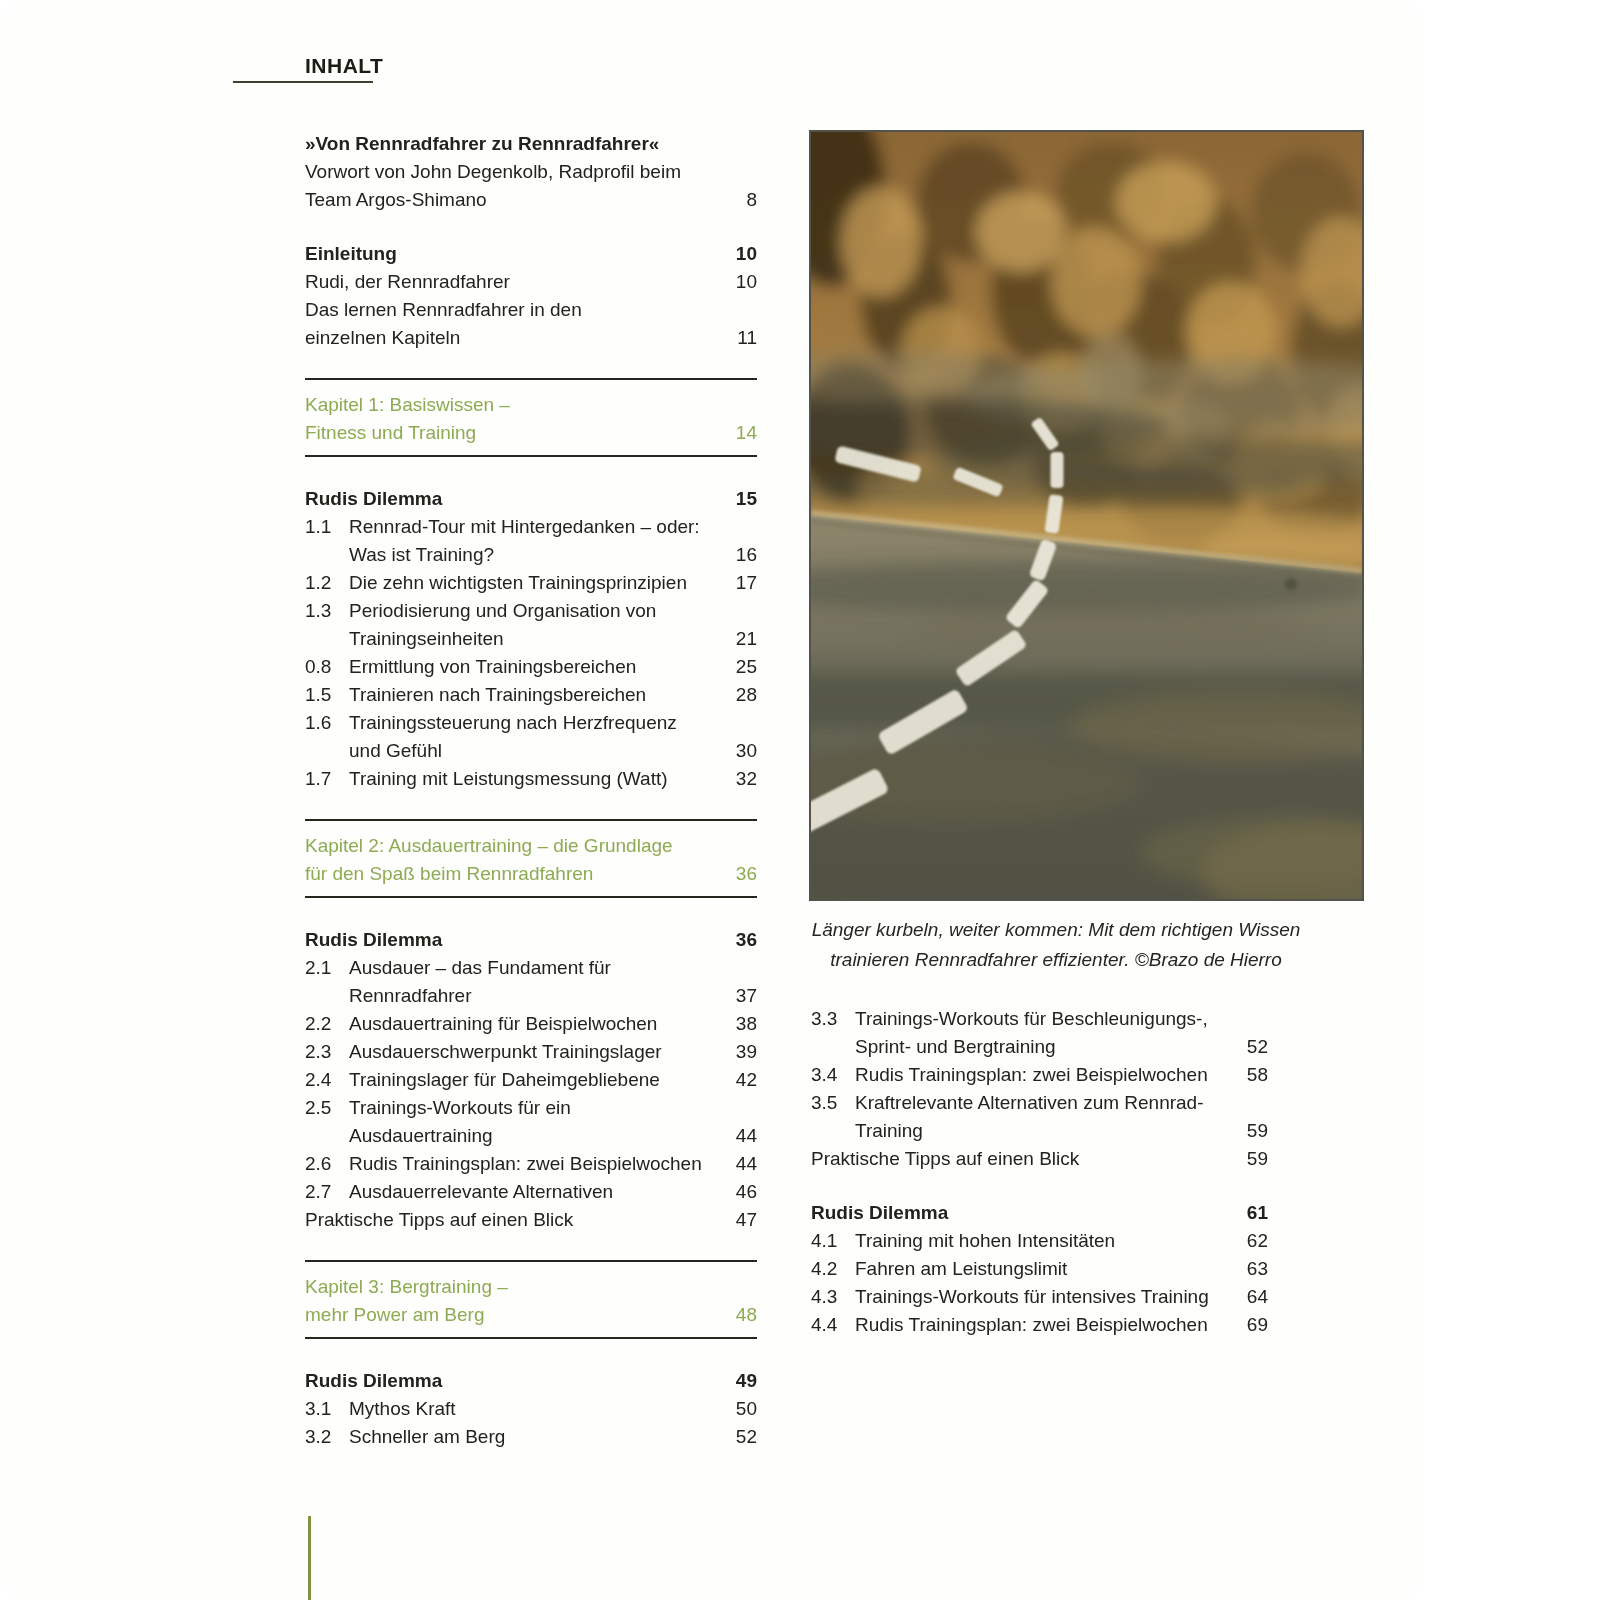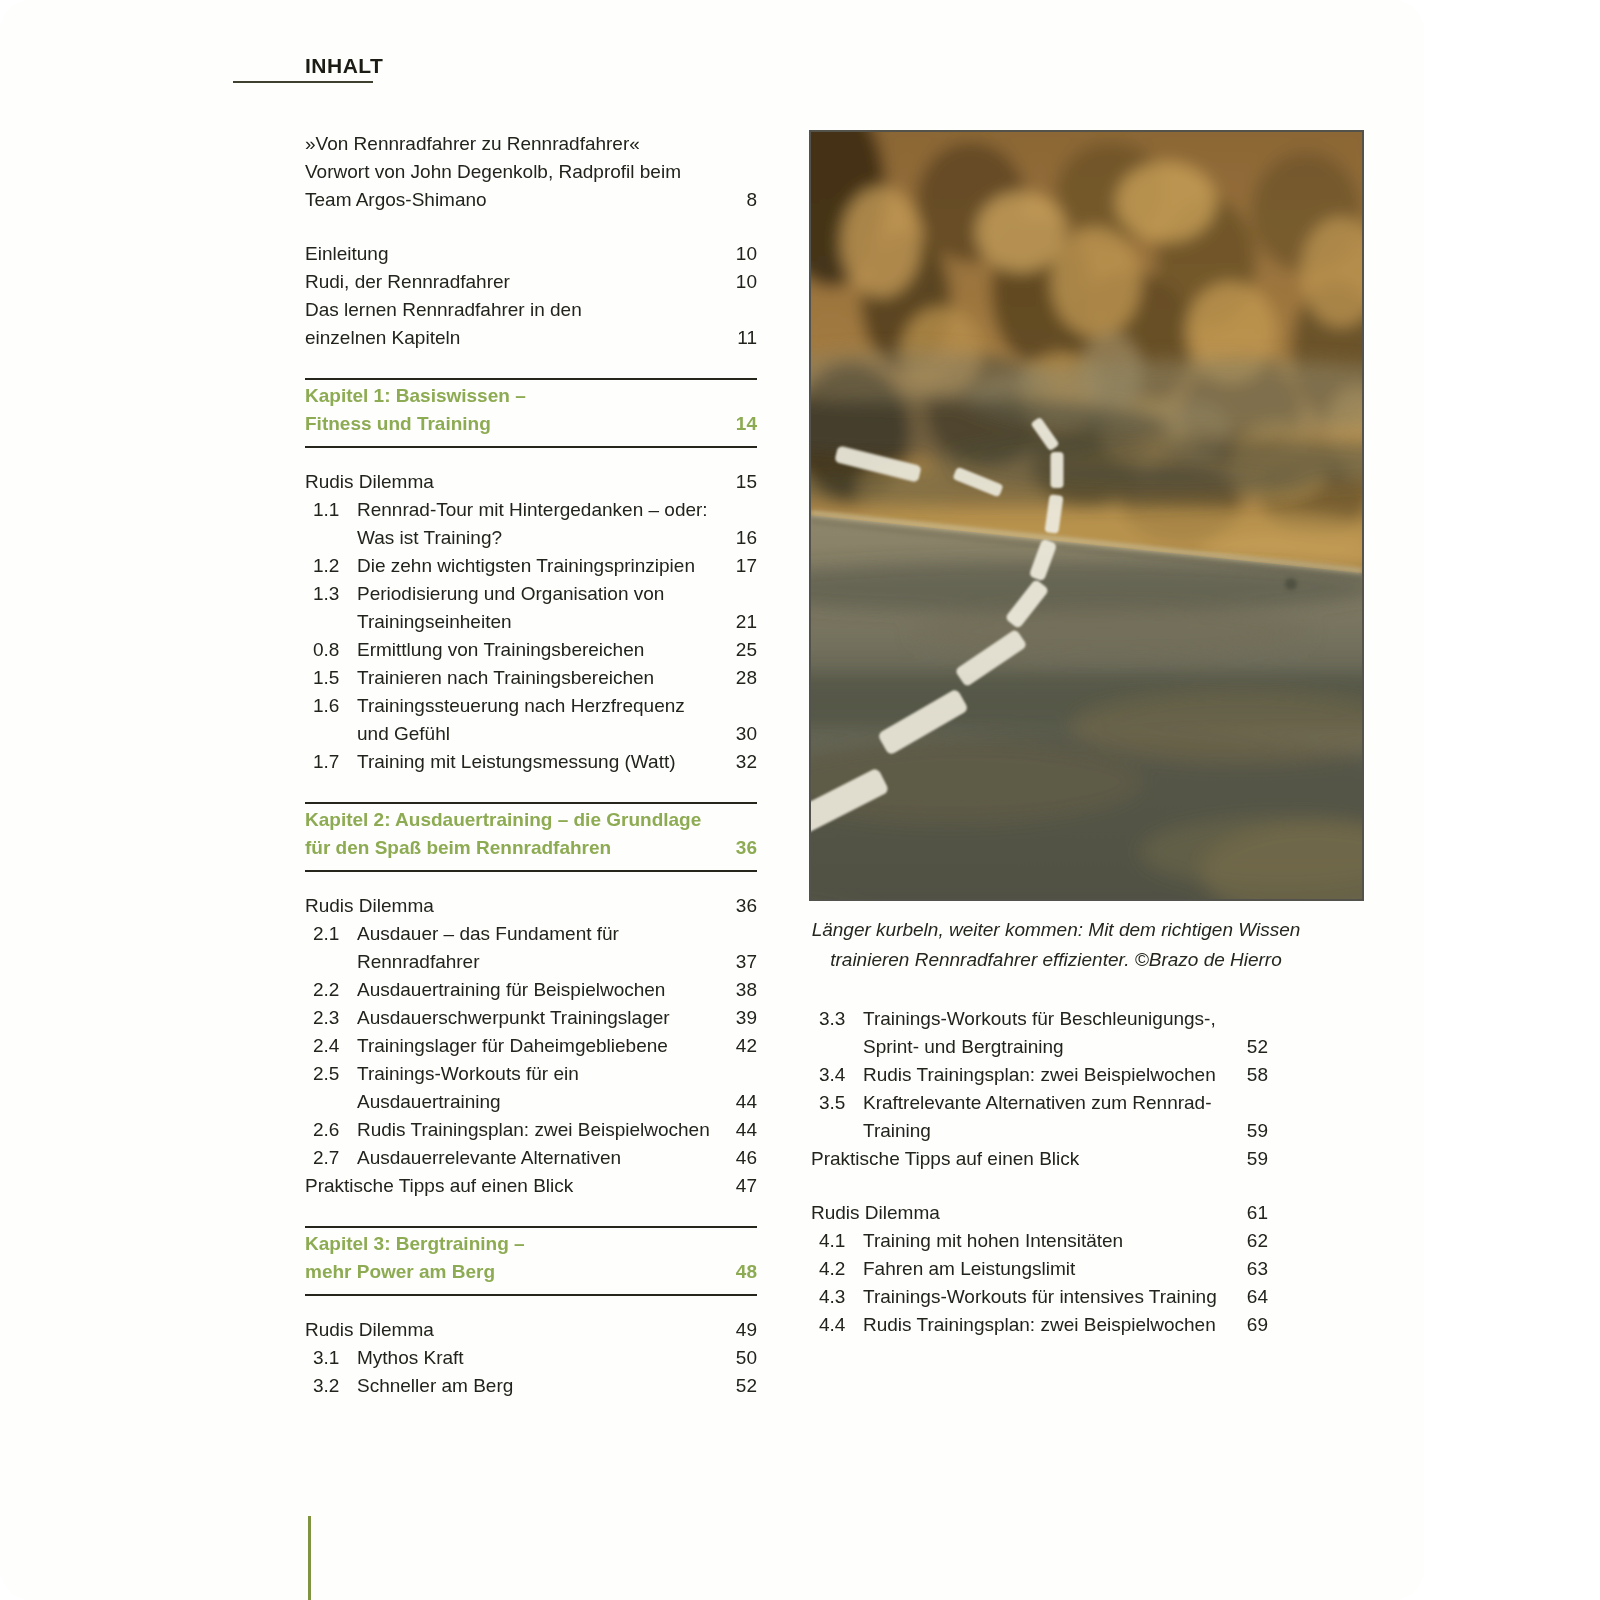"»Von Rennradfahrer zu Rennradfahrer«" .row.bold { font-weight: normal -> bold }
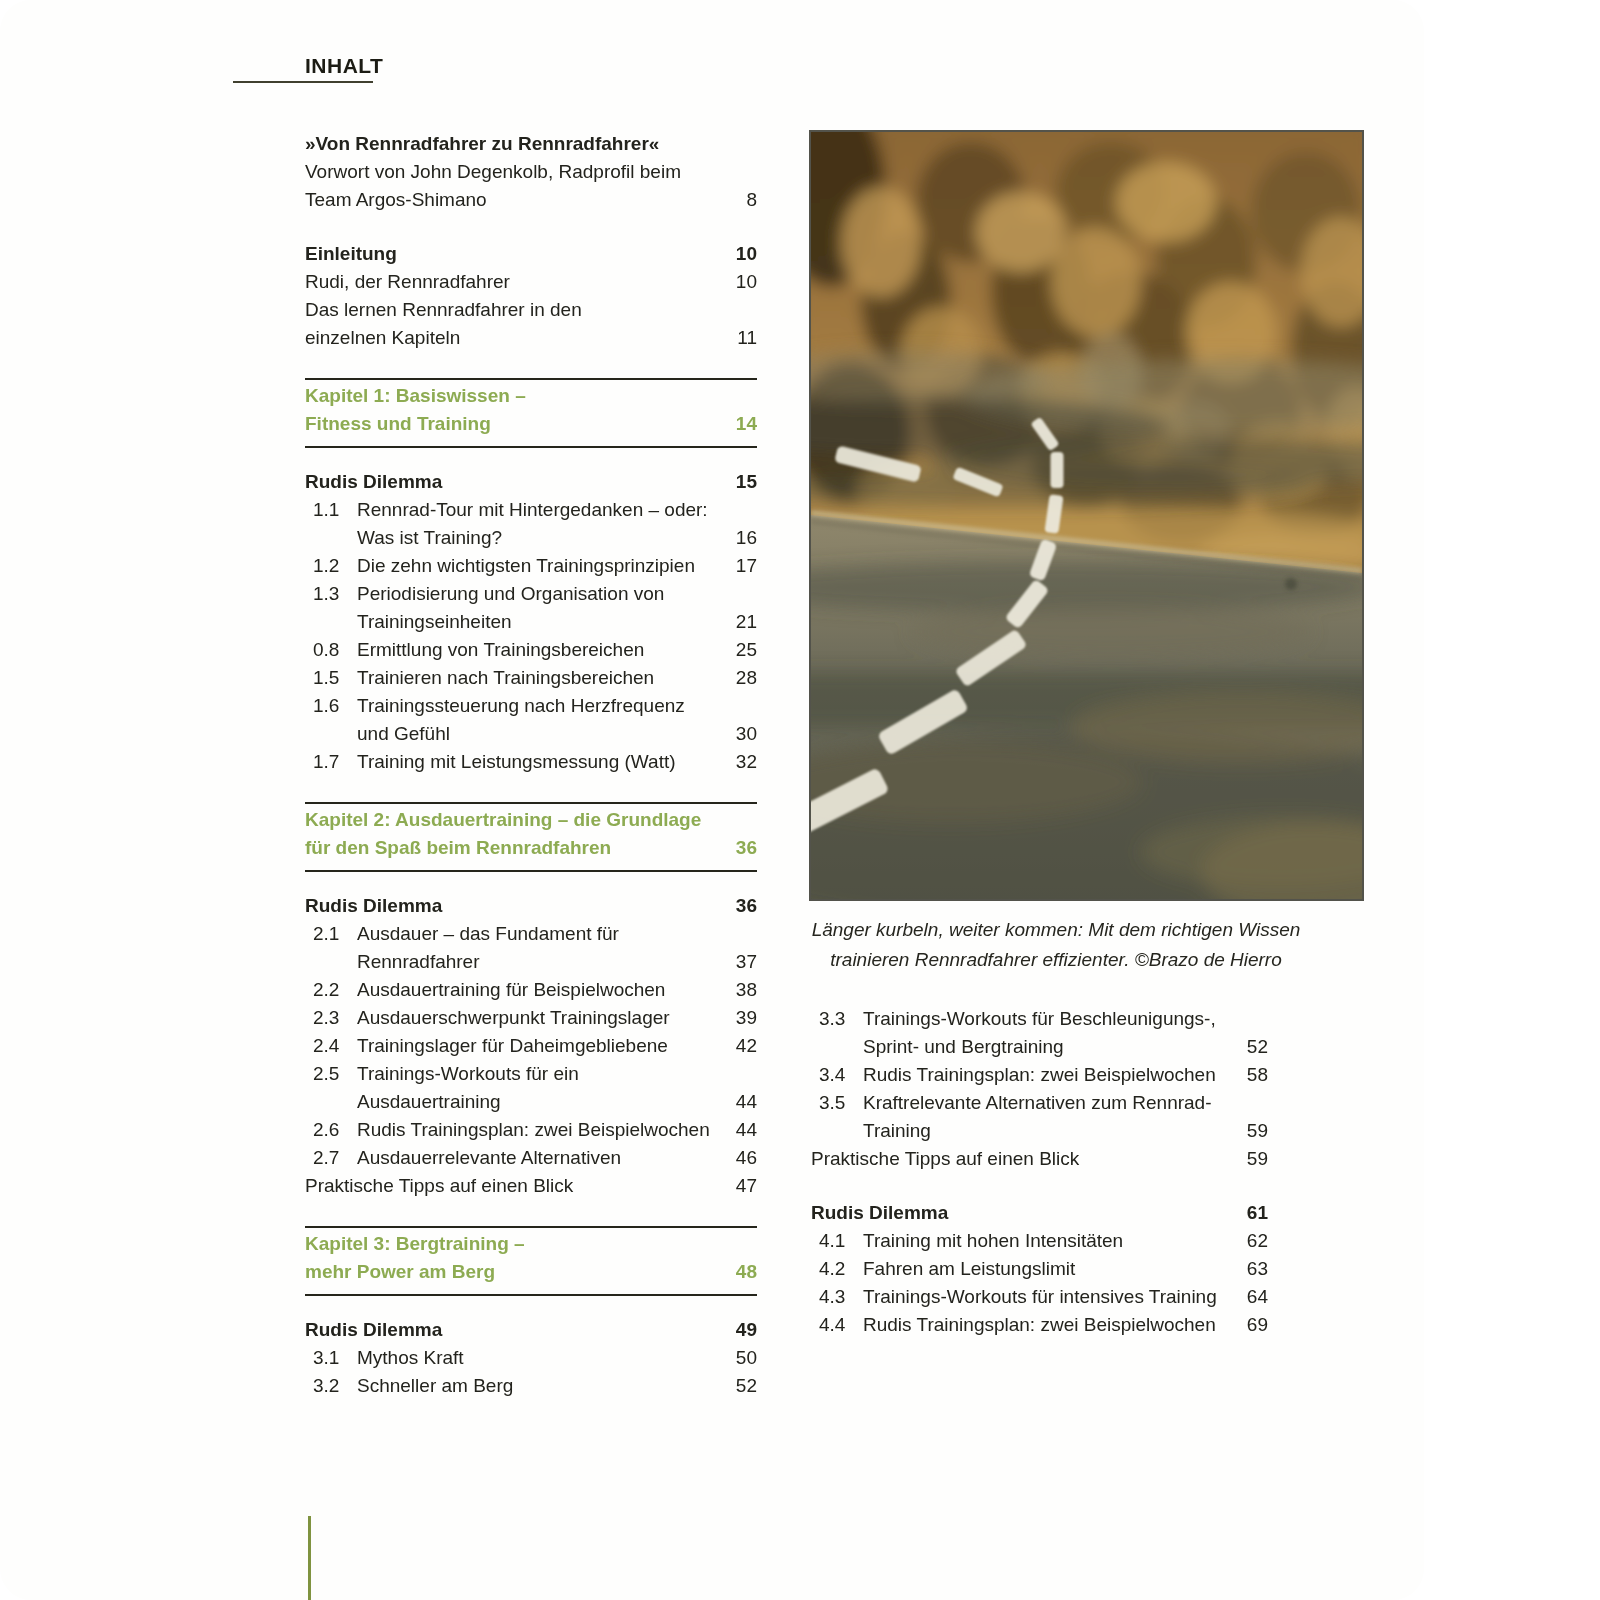"Kapitel 1: Basiswissen –" .chapter { font-weight: bold -> normal; margin-bottom: 20px -> 28px; padding: 2px 0 8px 0 -> 11px 0 8px 0 }
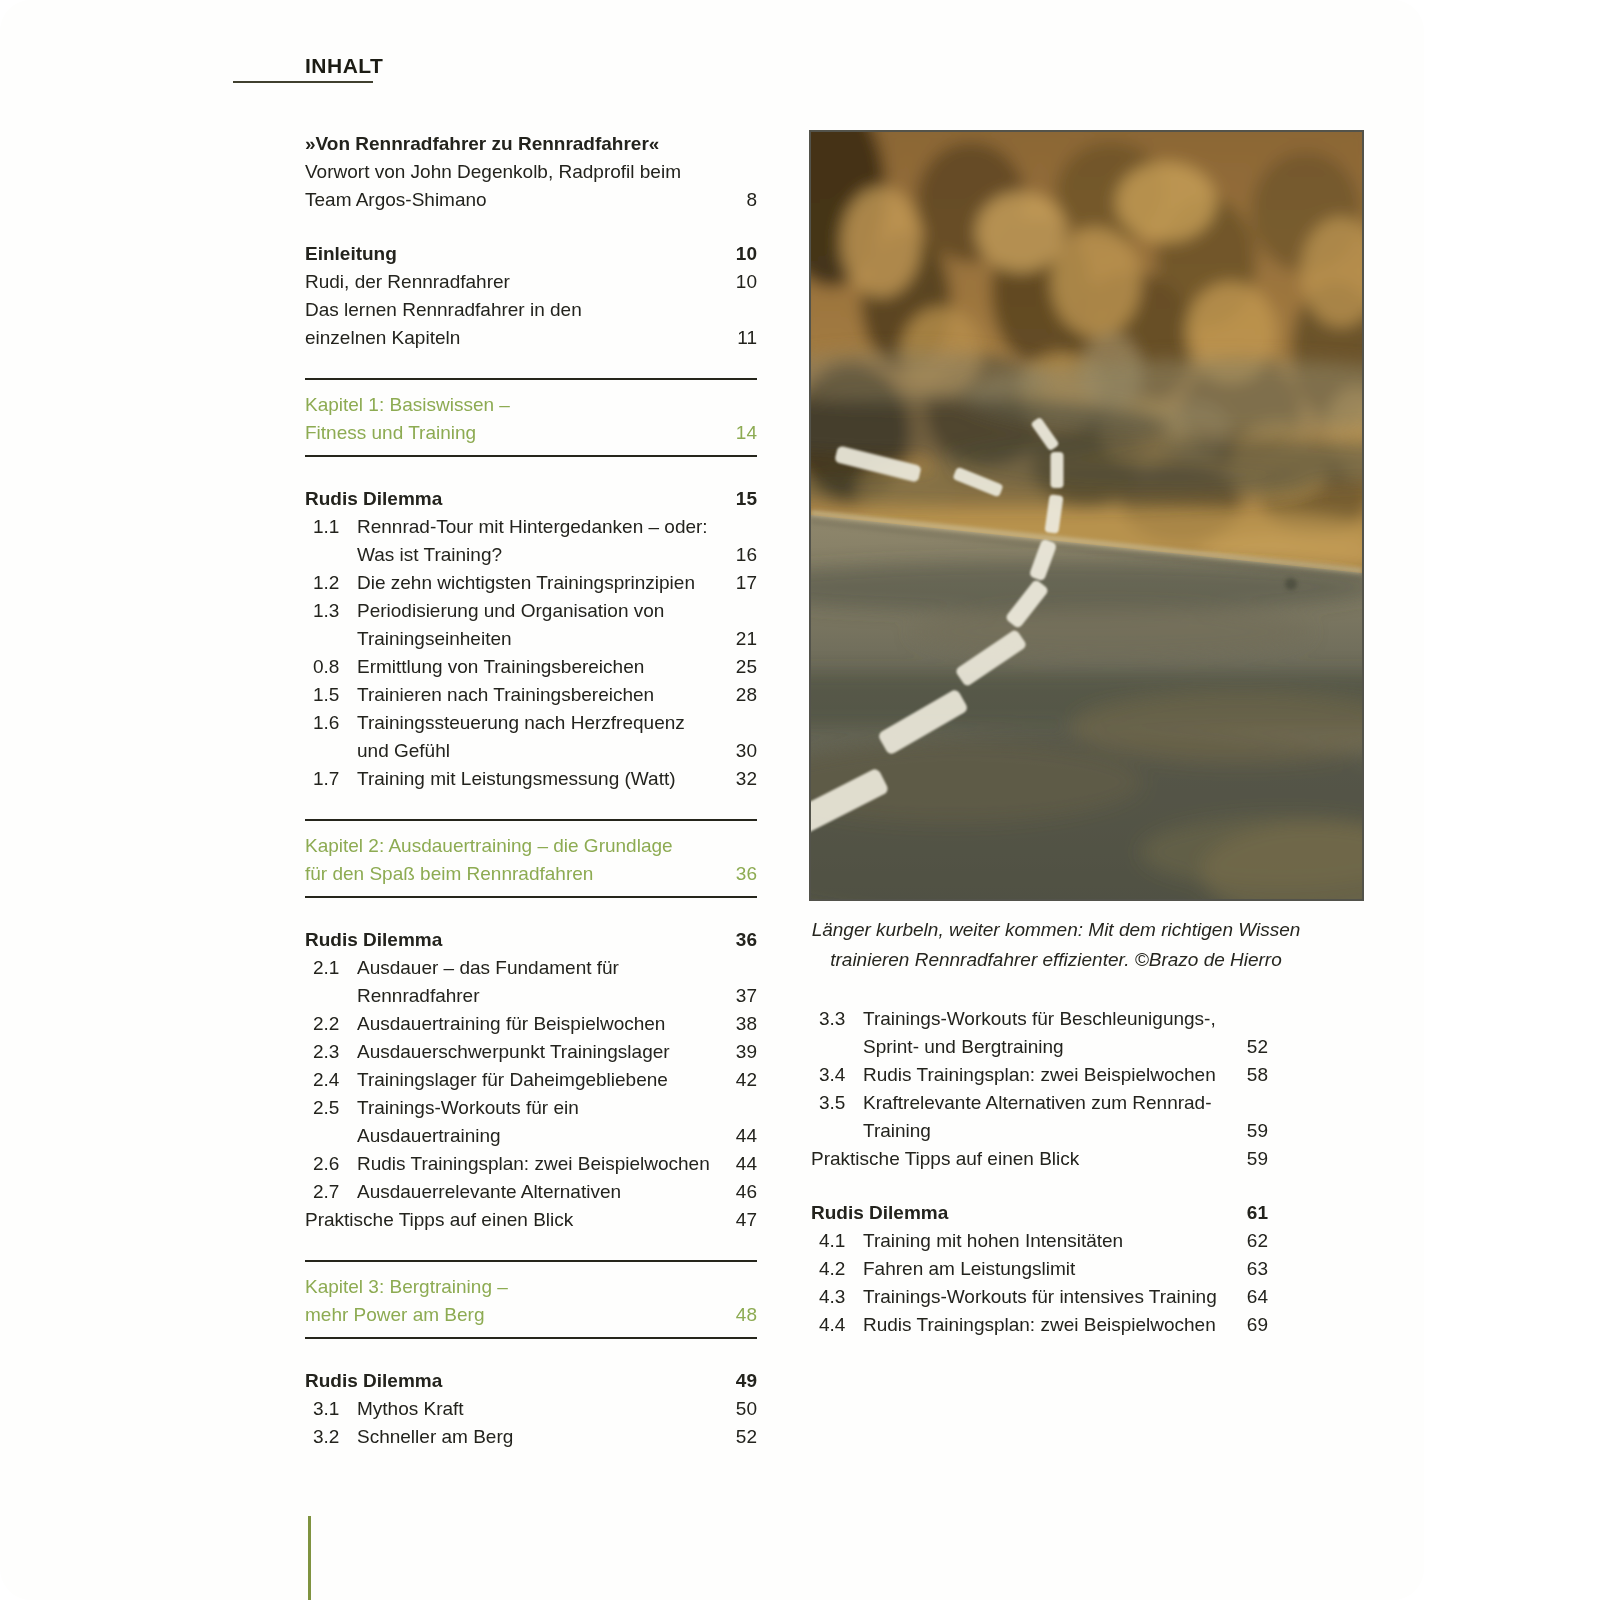"1.1" .row .num { margin-left: 8px -> none }
